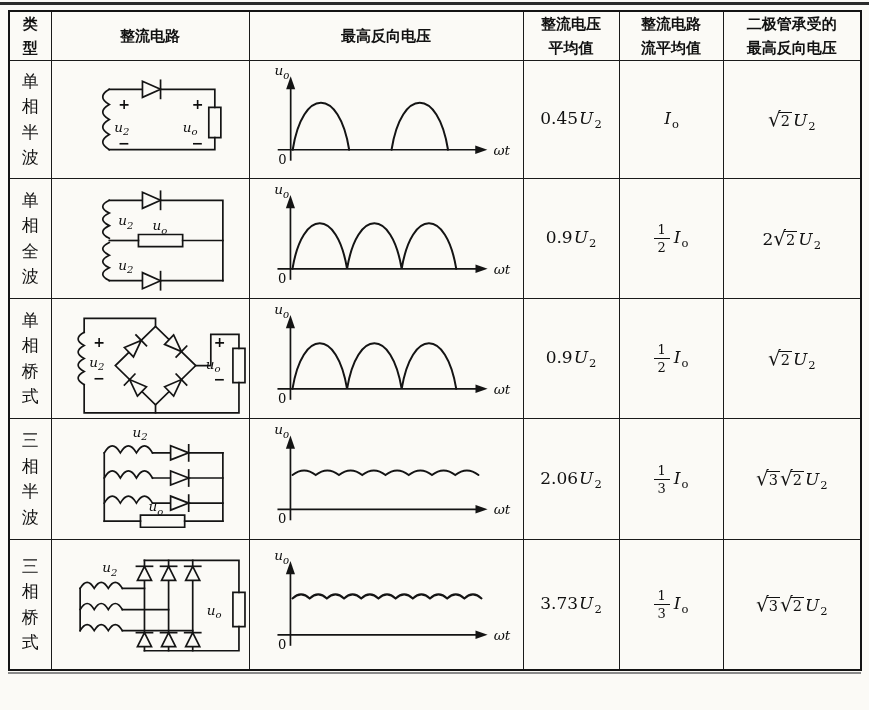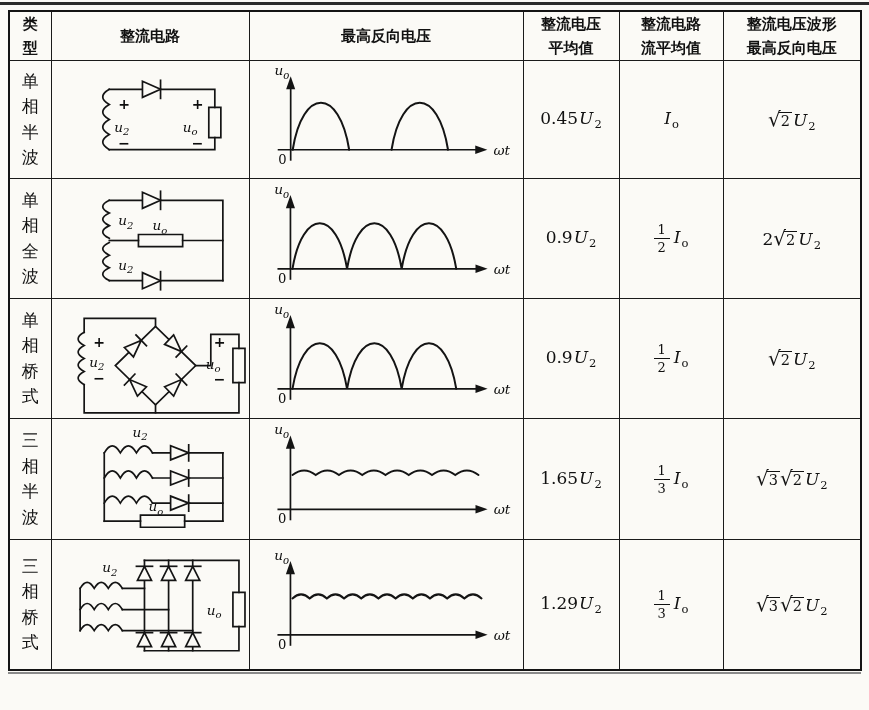"整流电压波形" th { text: 整流电压波形 -> 二极管承受的 }
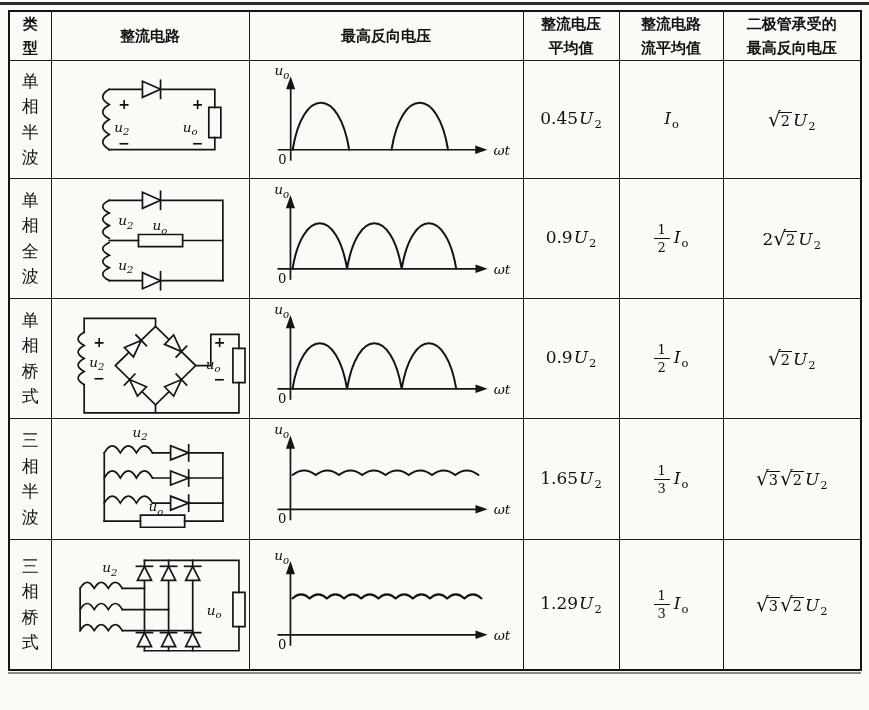"1.65" span.tn { text: 1.65 -> 2.06 }
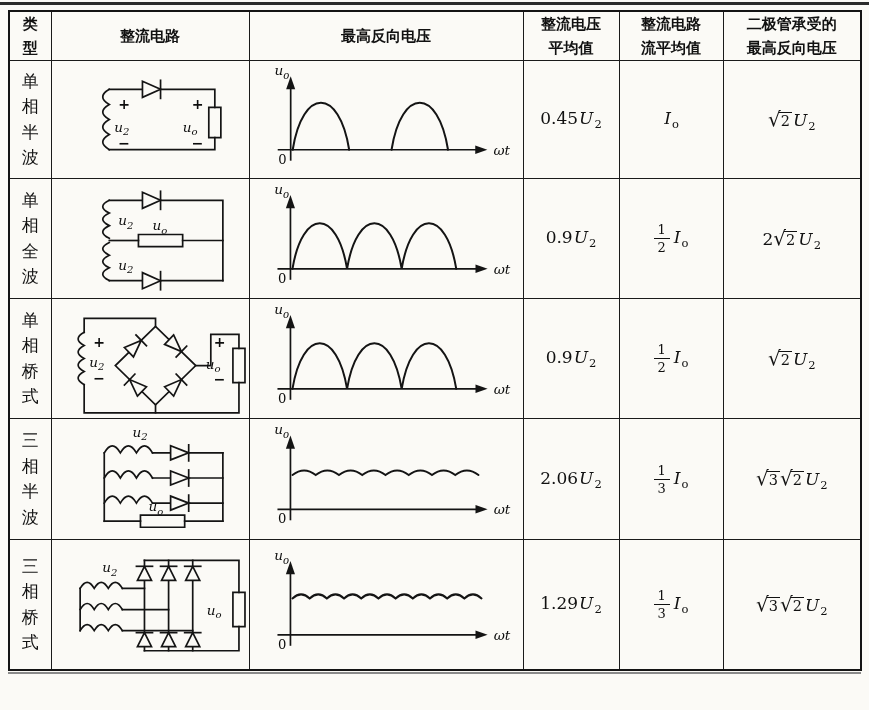"1.29" span.tn { text: 1.29 -> 3.73 }
